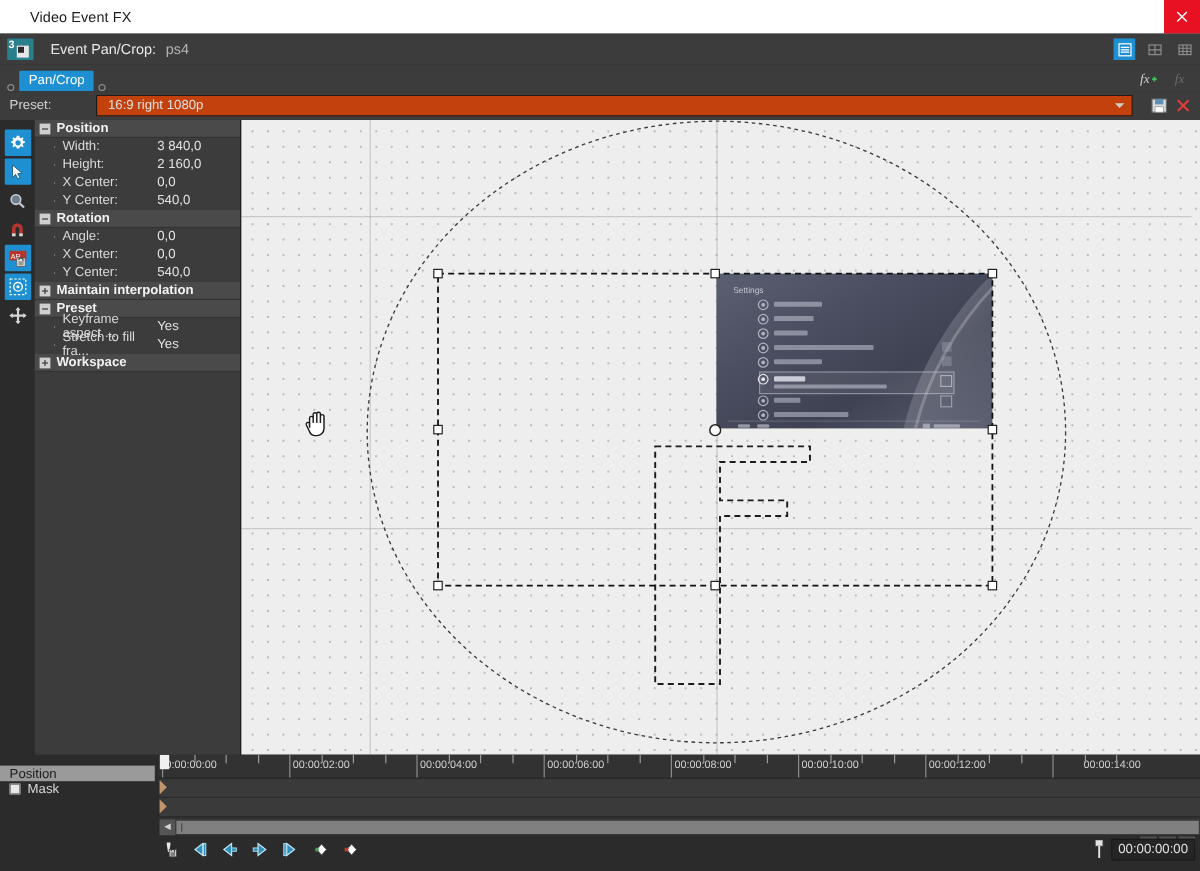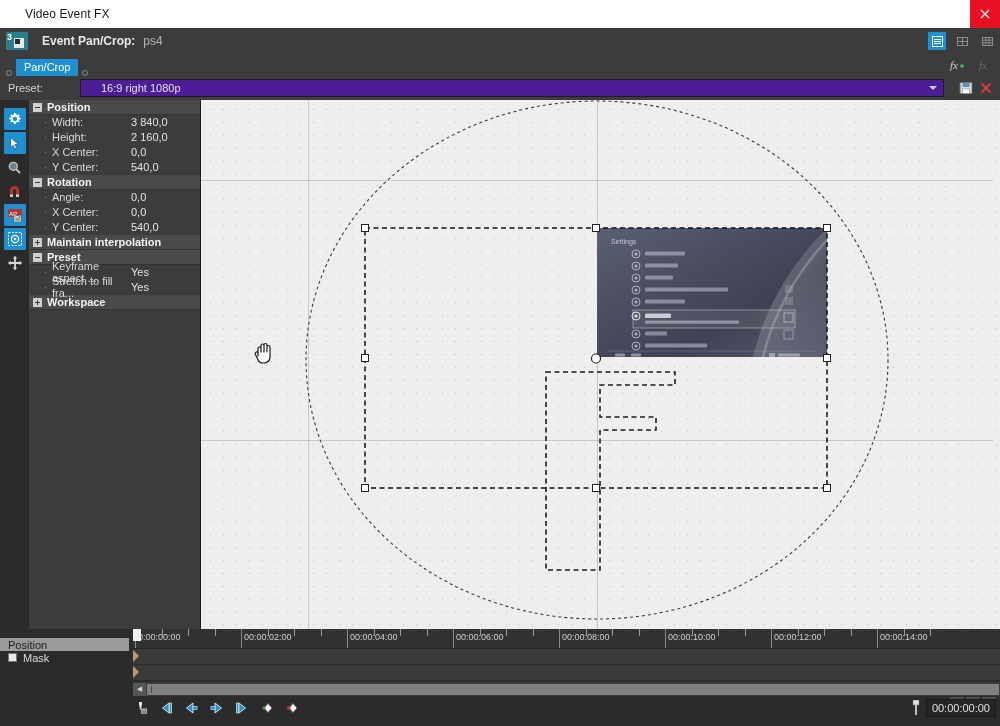"Event Pan/Crop:" #fxheader .fxtitle { font-weight: bold -> normal }
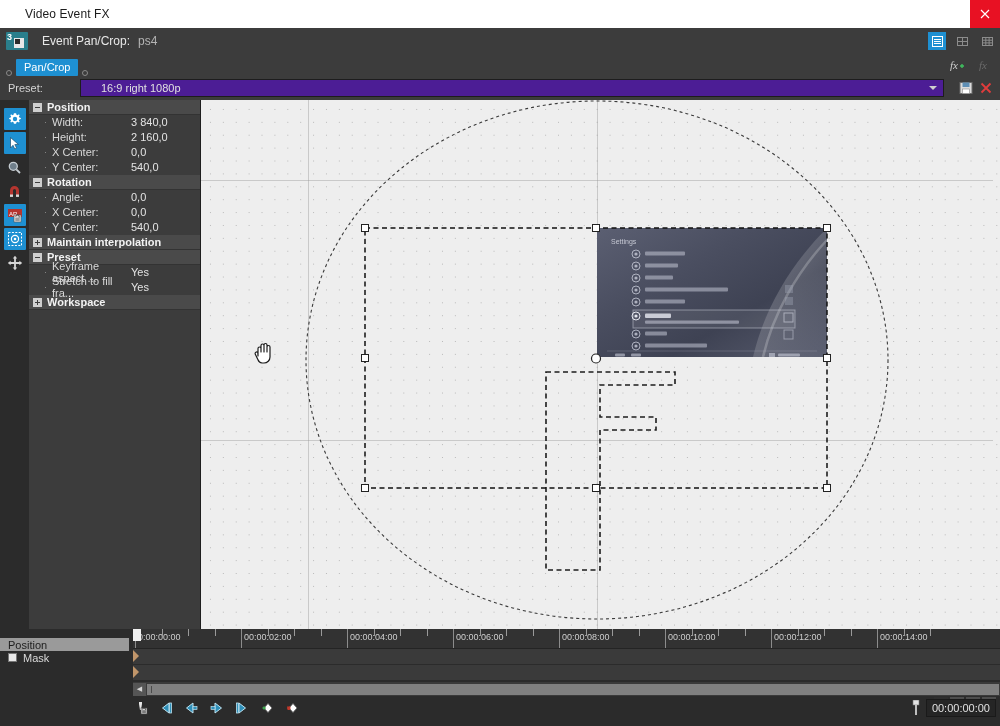"16:9 right 1080p" #preset-select { background: #4c1d95 -> #c2410c; padding-left: 20px -> 9px }
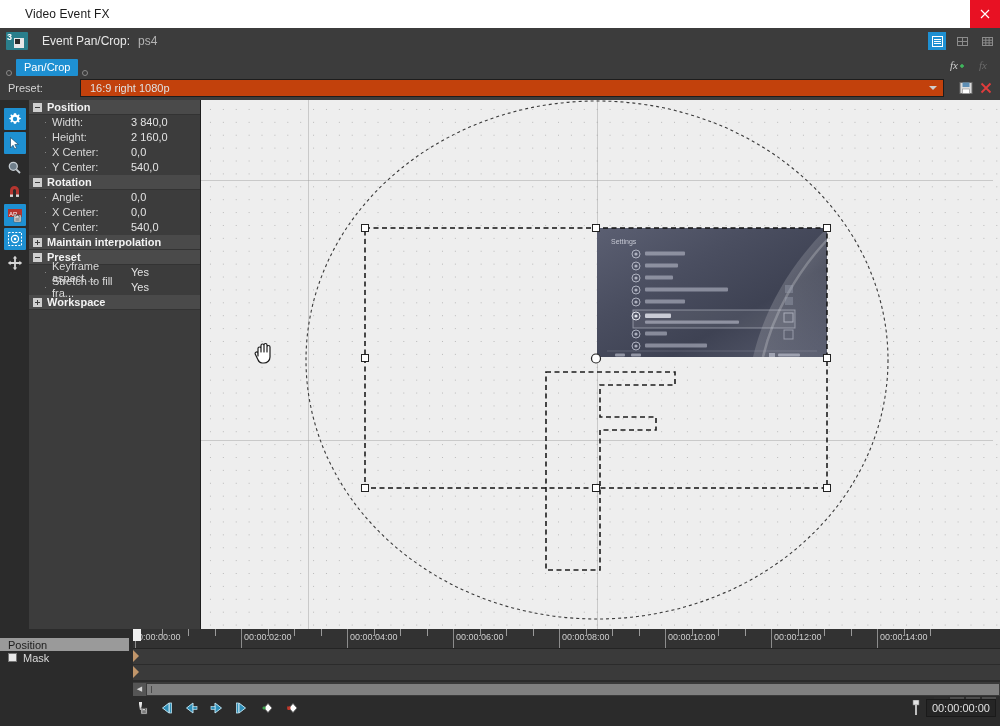"00:00:14:00" div.tlabel { left: 747px -> 770px }
